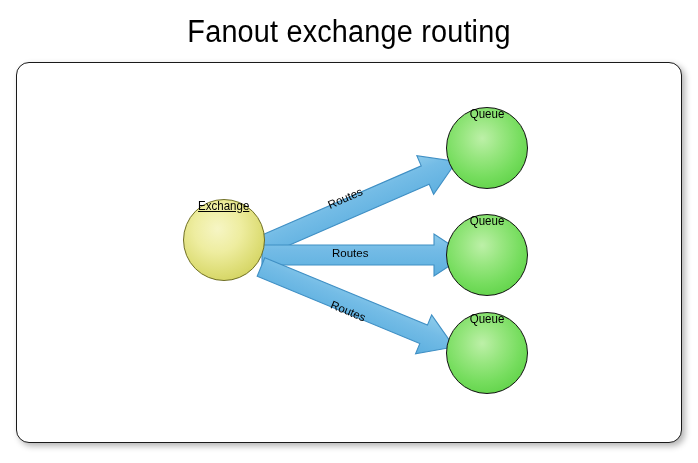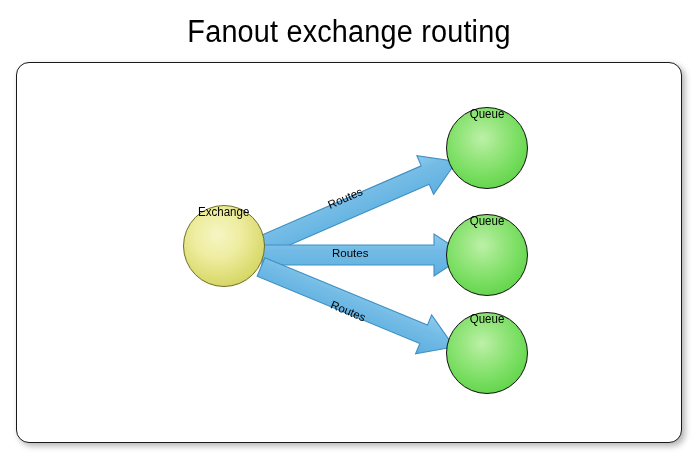"Exchange" #node-exchange { text-decoration: none -> underline; top: 205px -> 199px }
